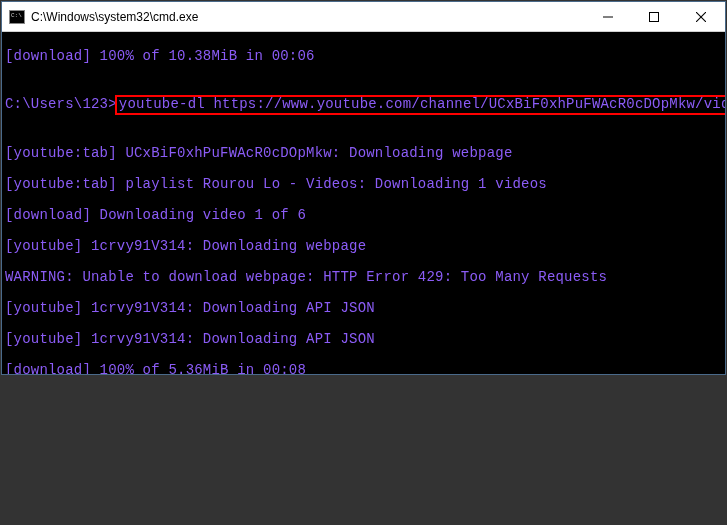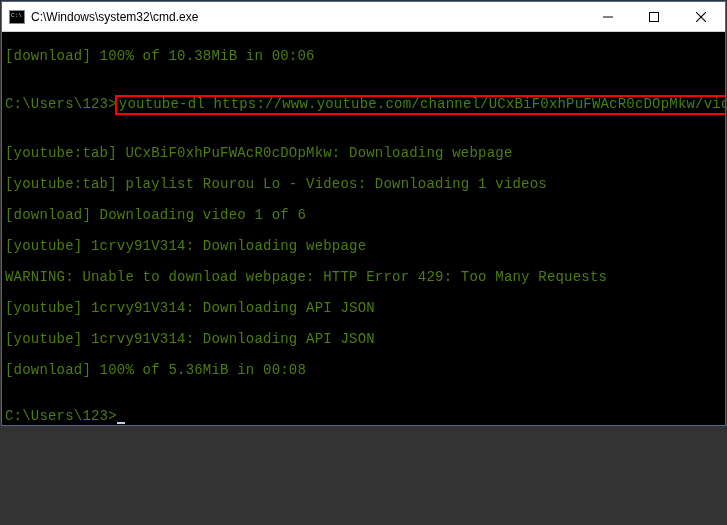"C:\Windows\system32\cmd.exe" .window { height: 425px -> 374px }
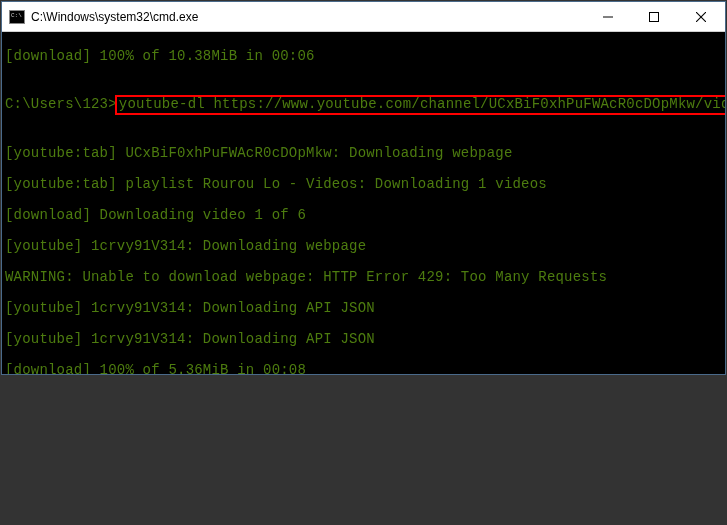"[download] 100% of 10.38MiB in" .console { color: #4d7c0f -> #8b5cf6 }
